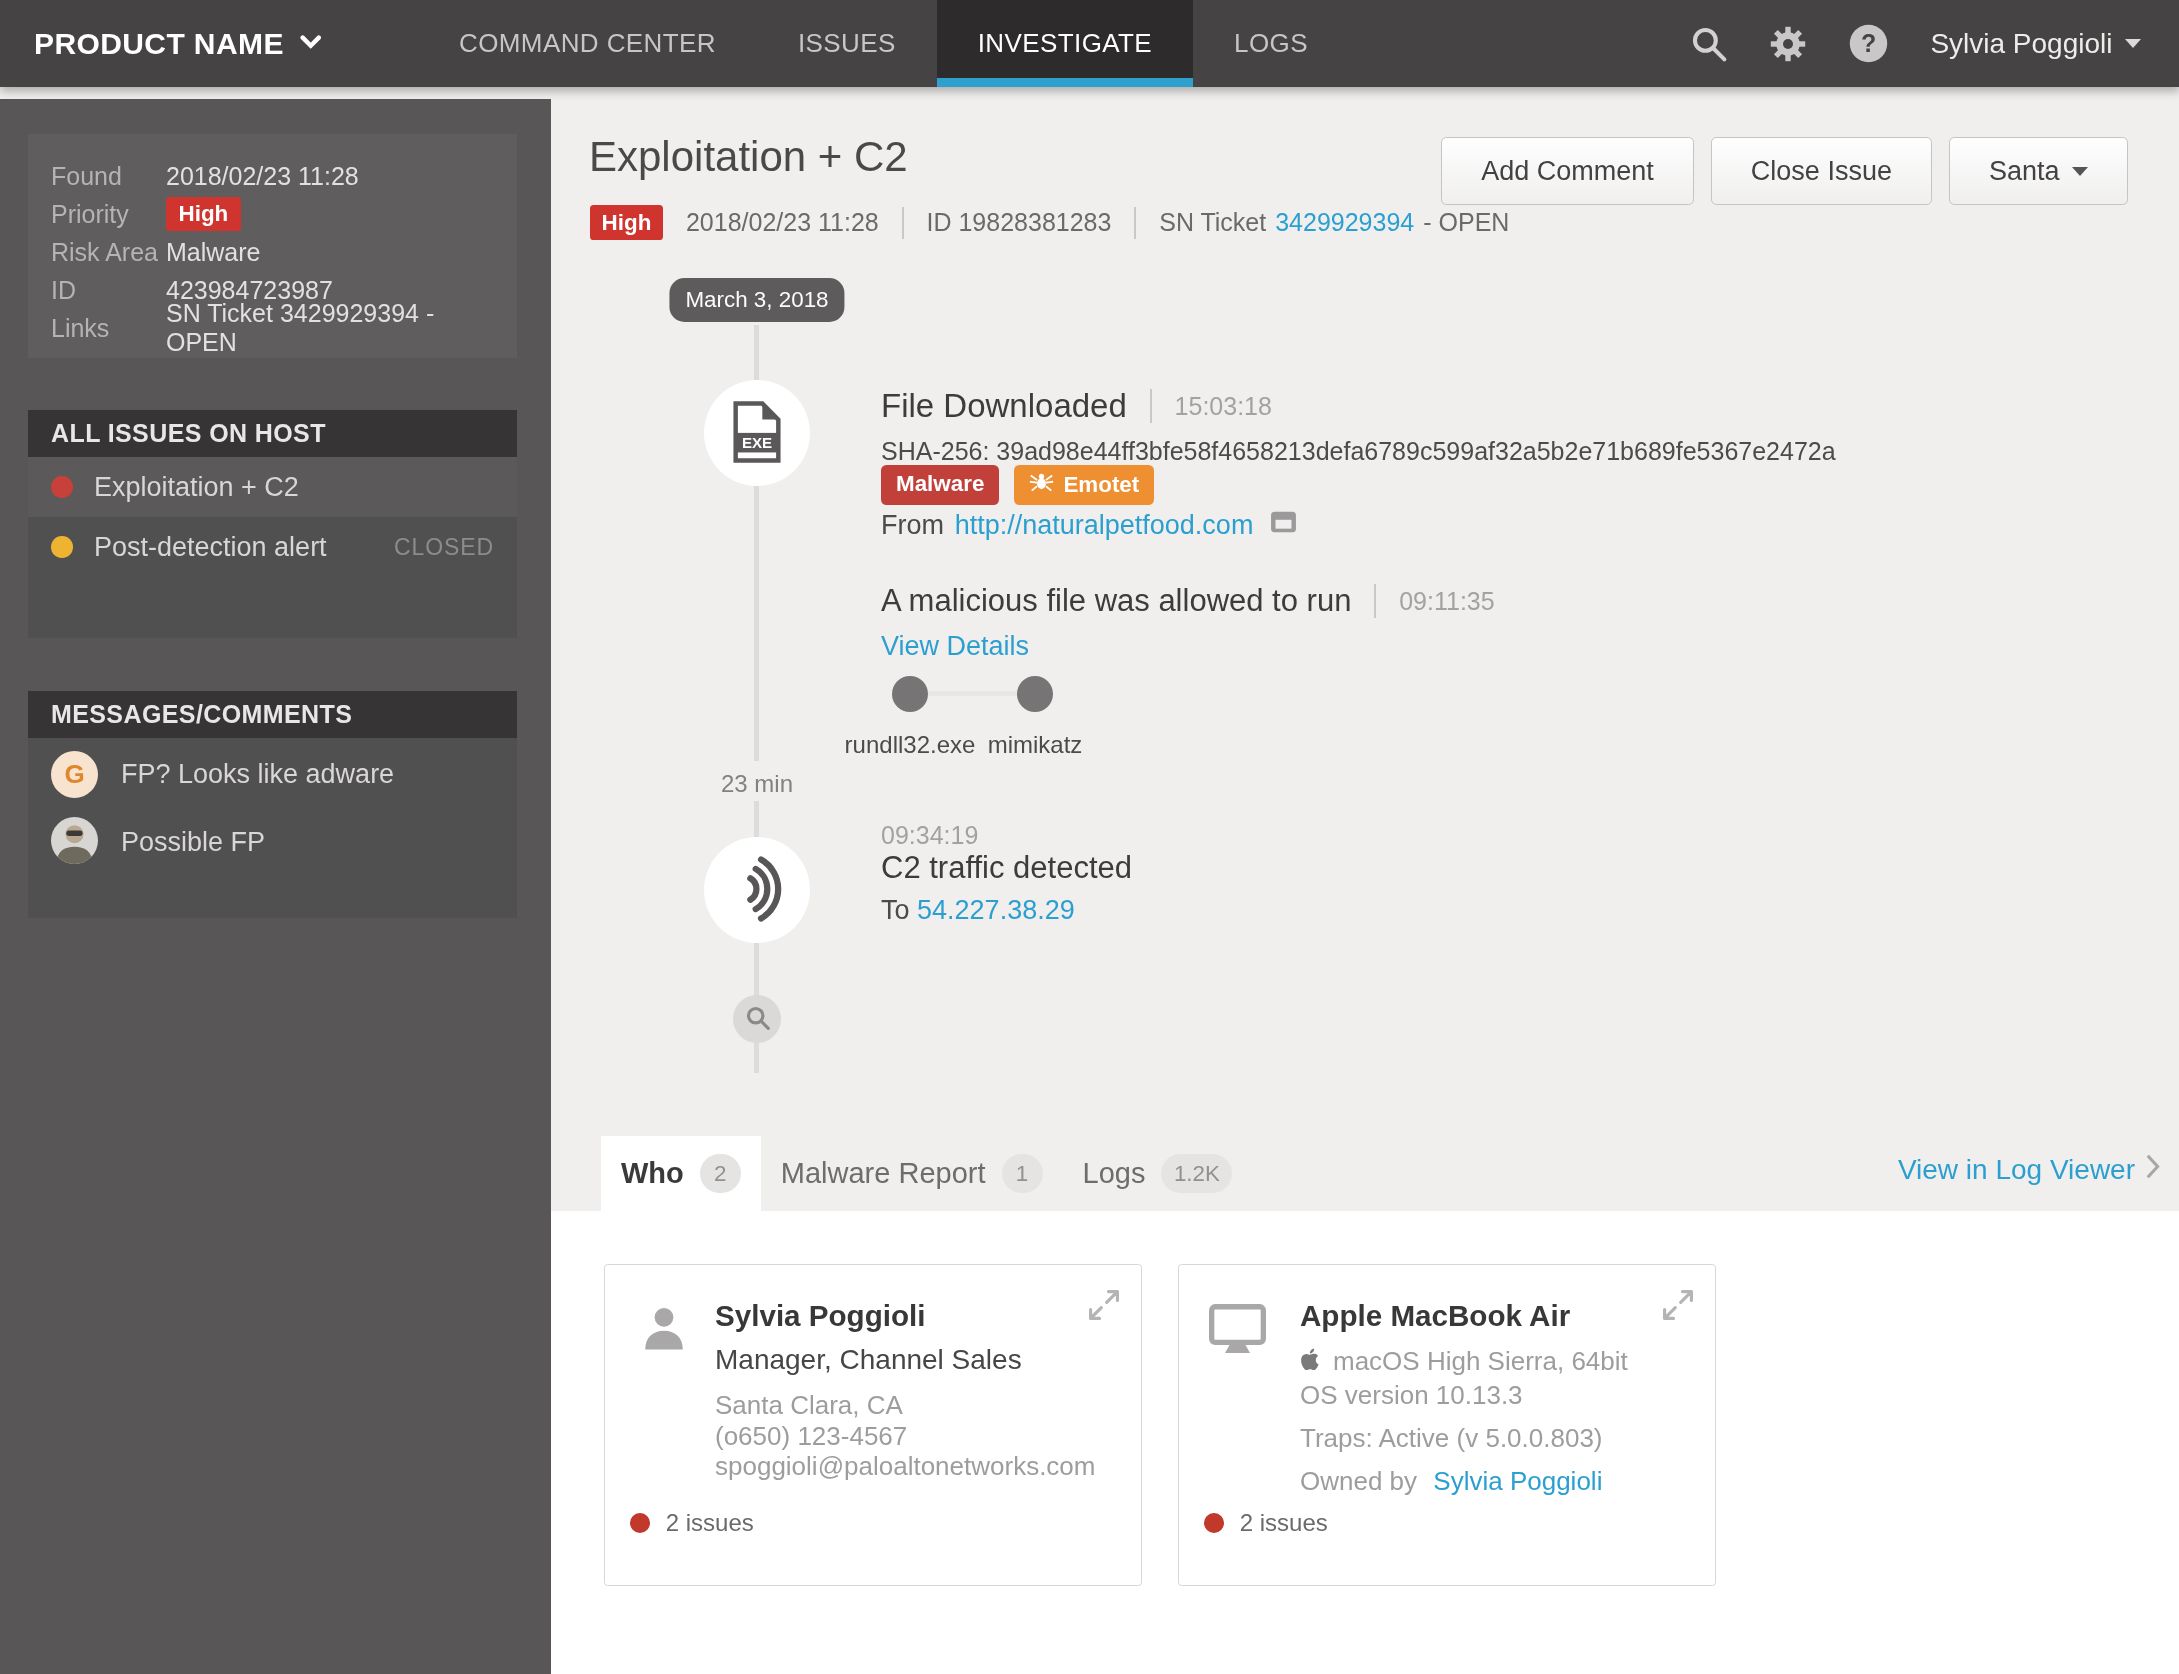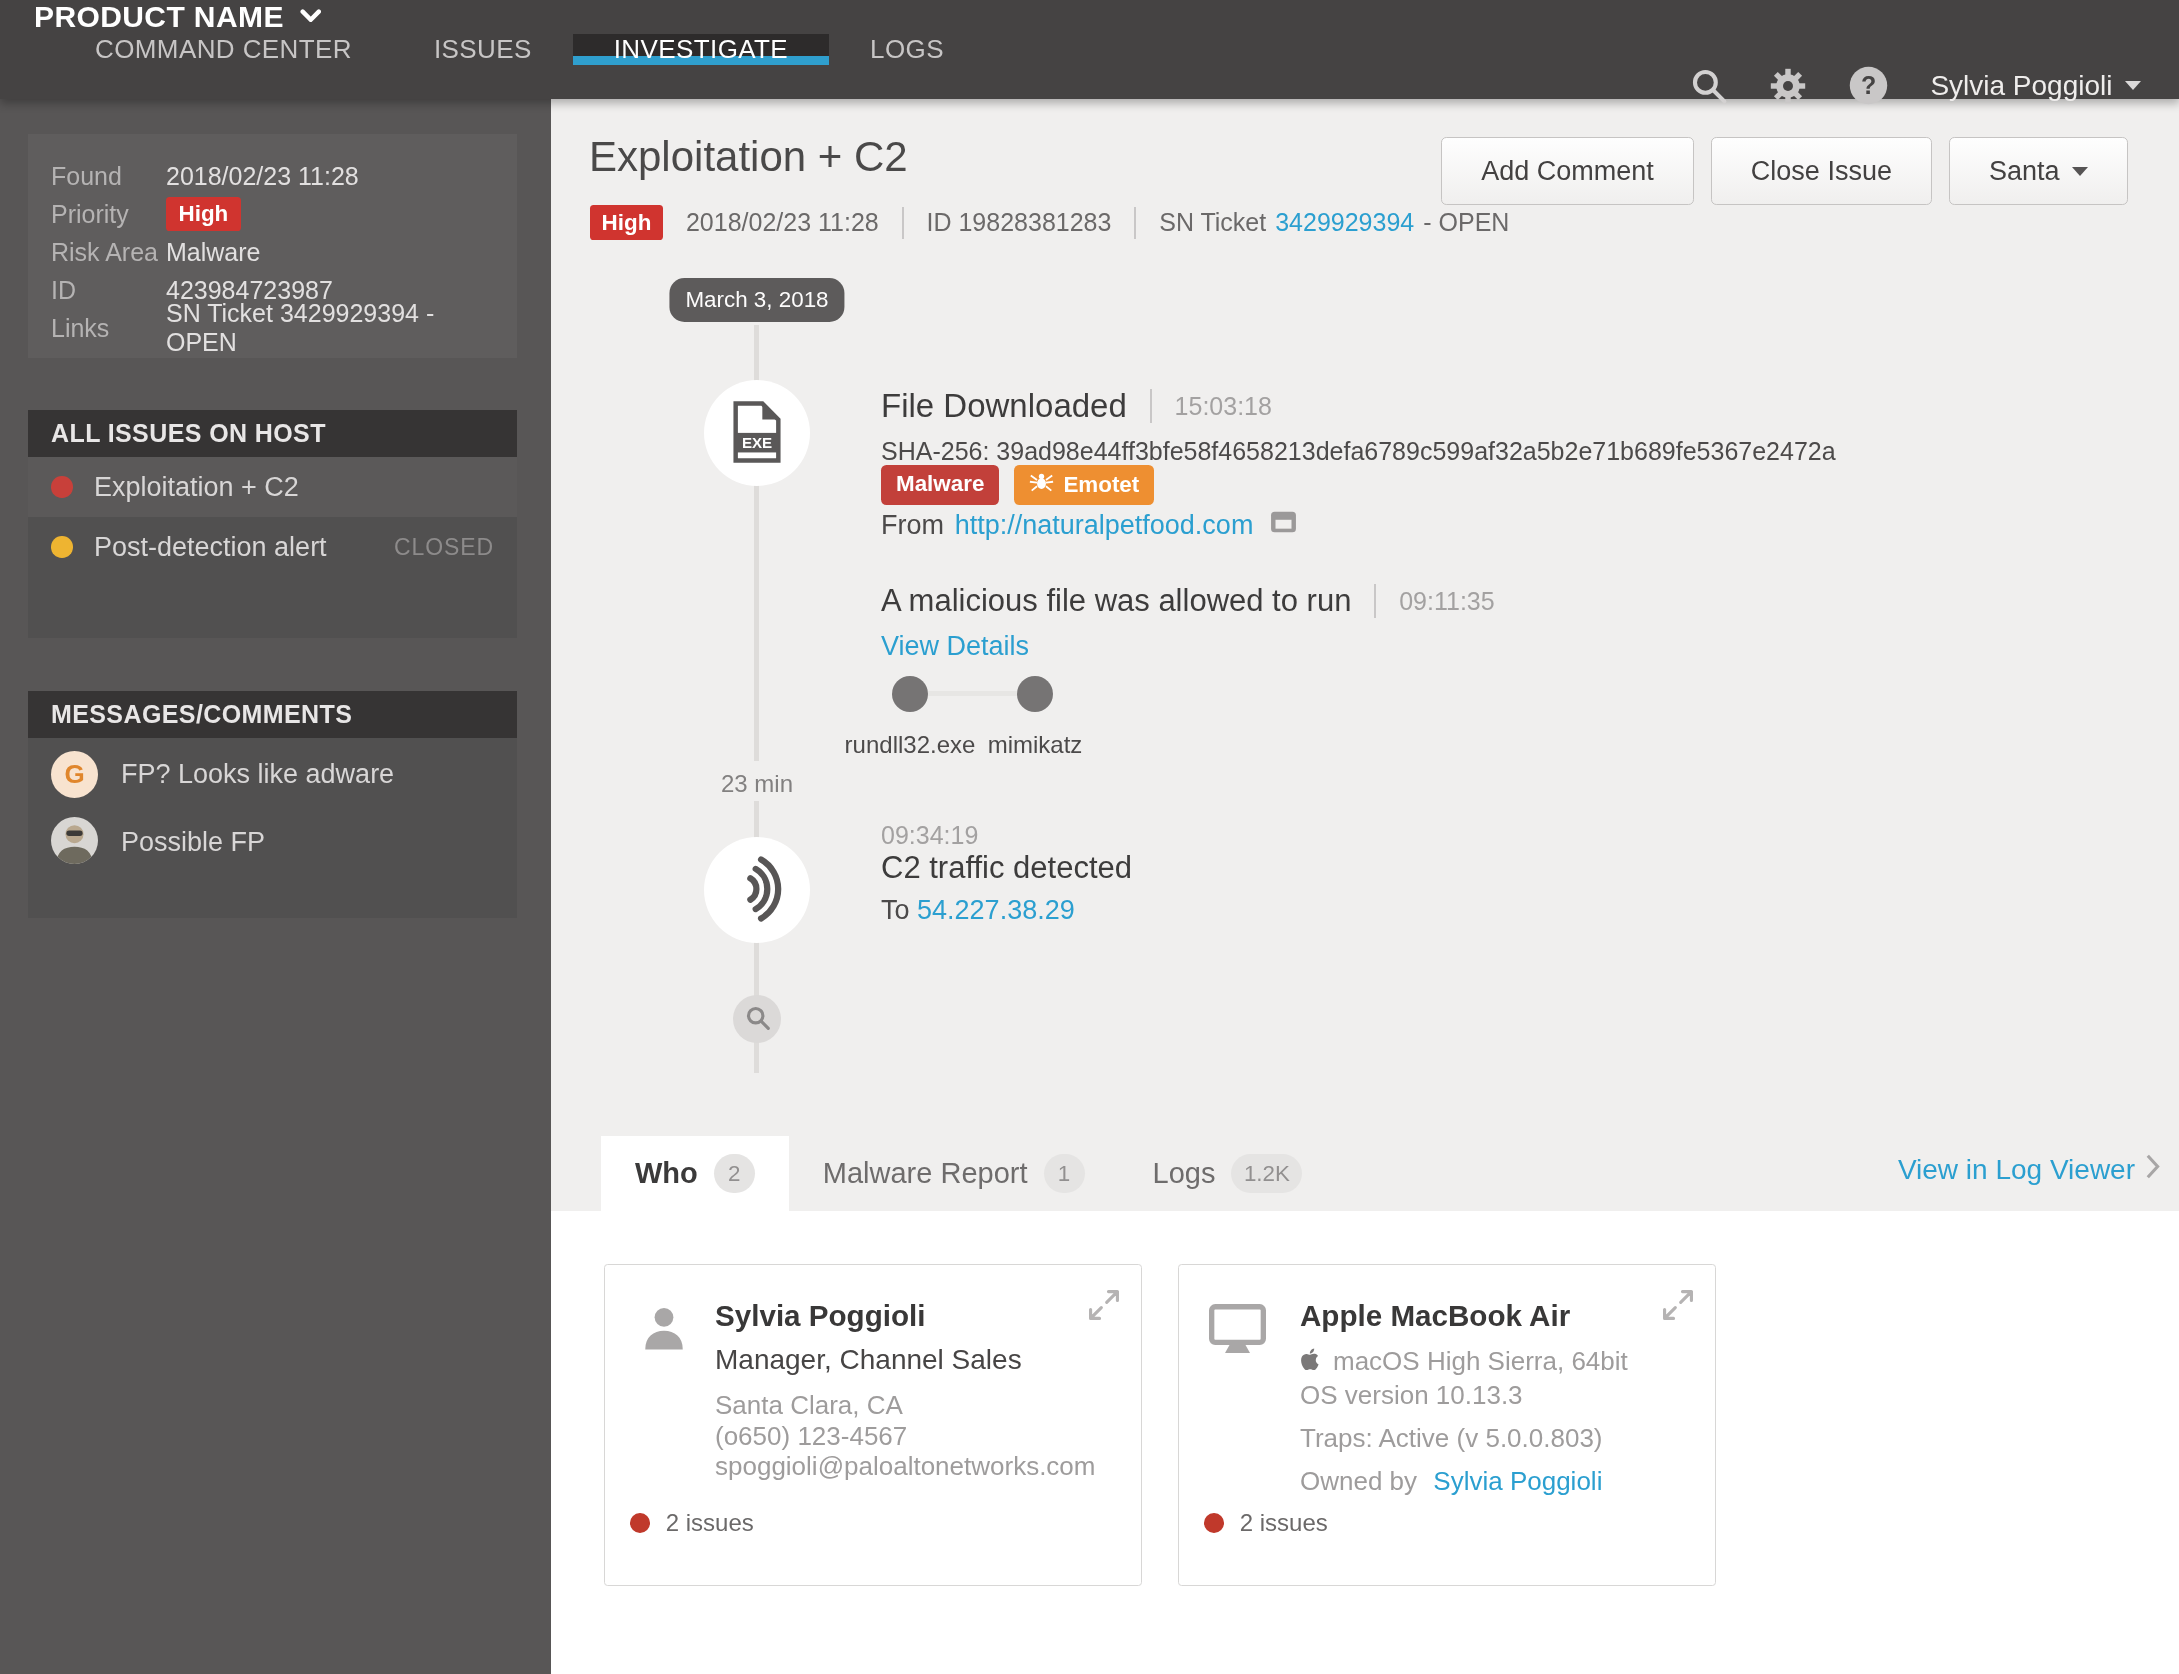"PRODUCT NAME" .nav { flex-direction: column -> none; height: 99px -> 87px }
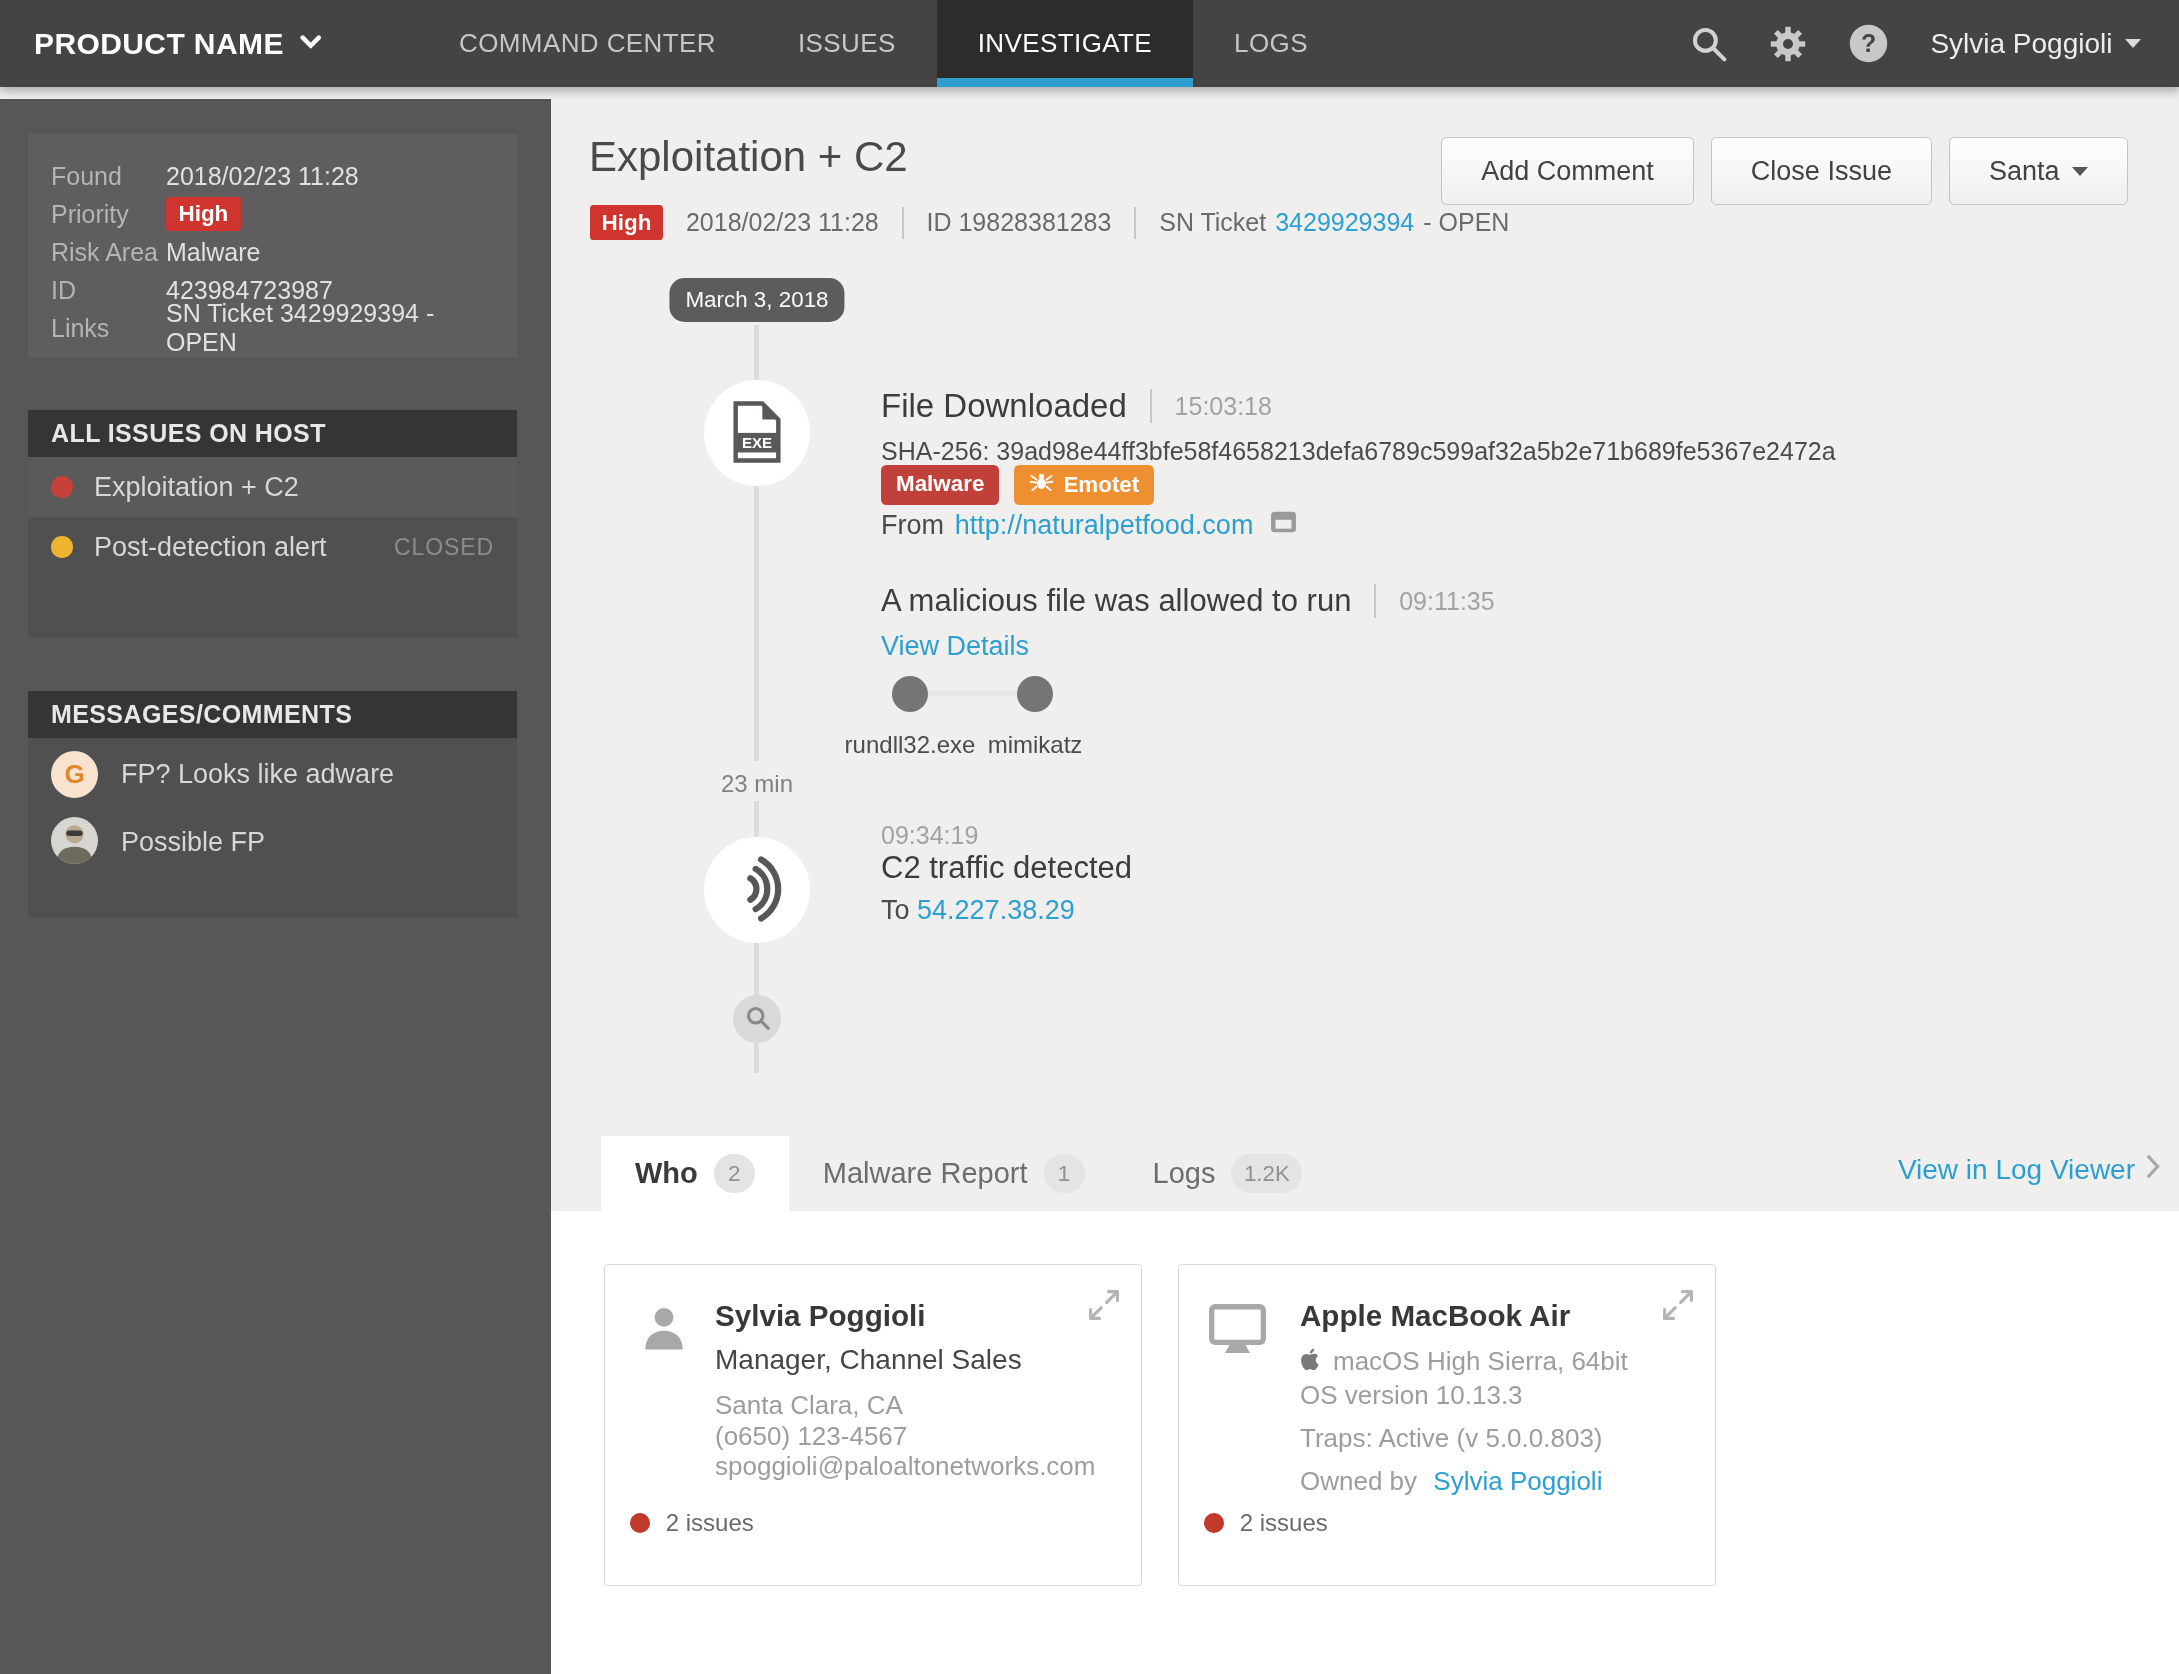"Who" .tab { padding: 0 34px -> 0 20px }
